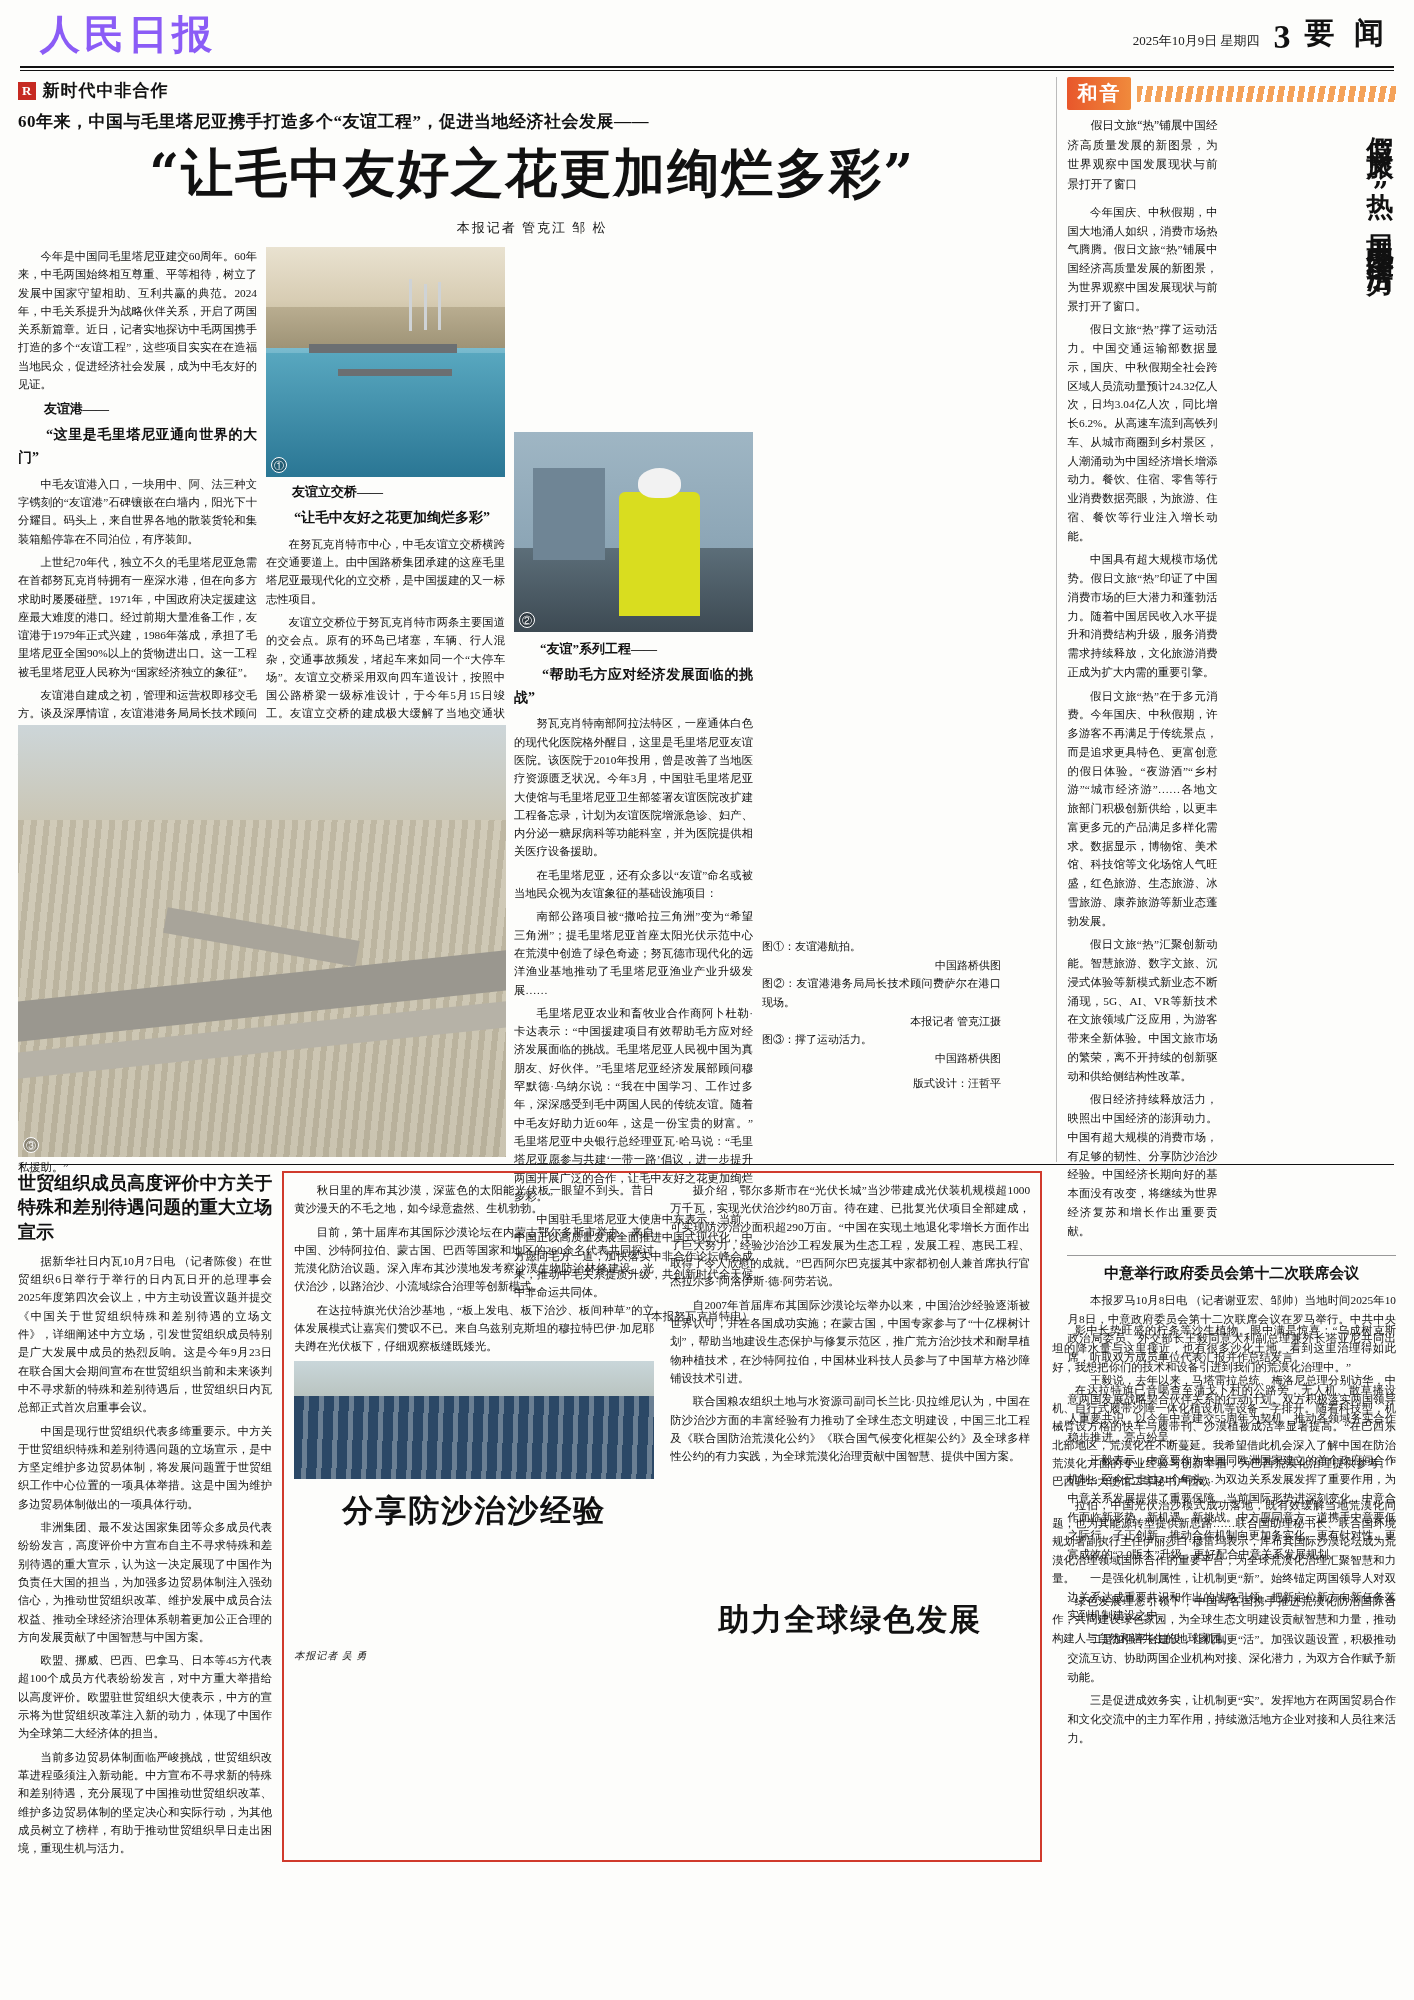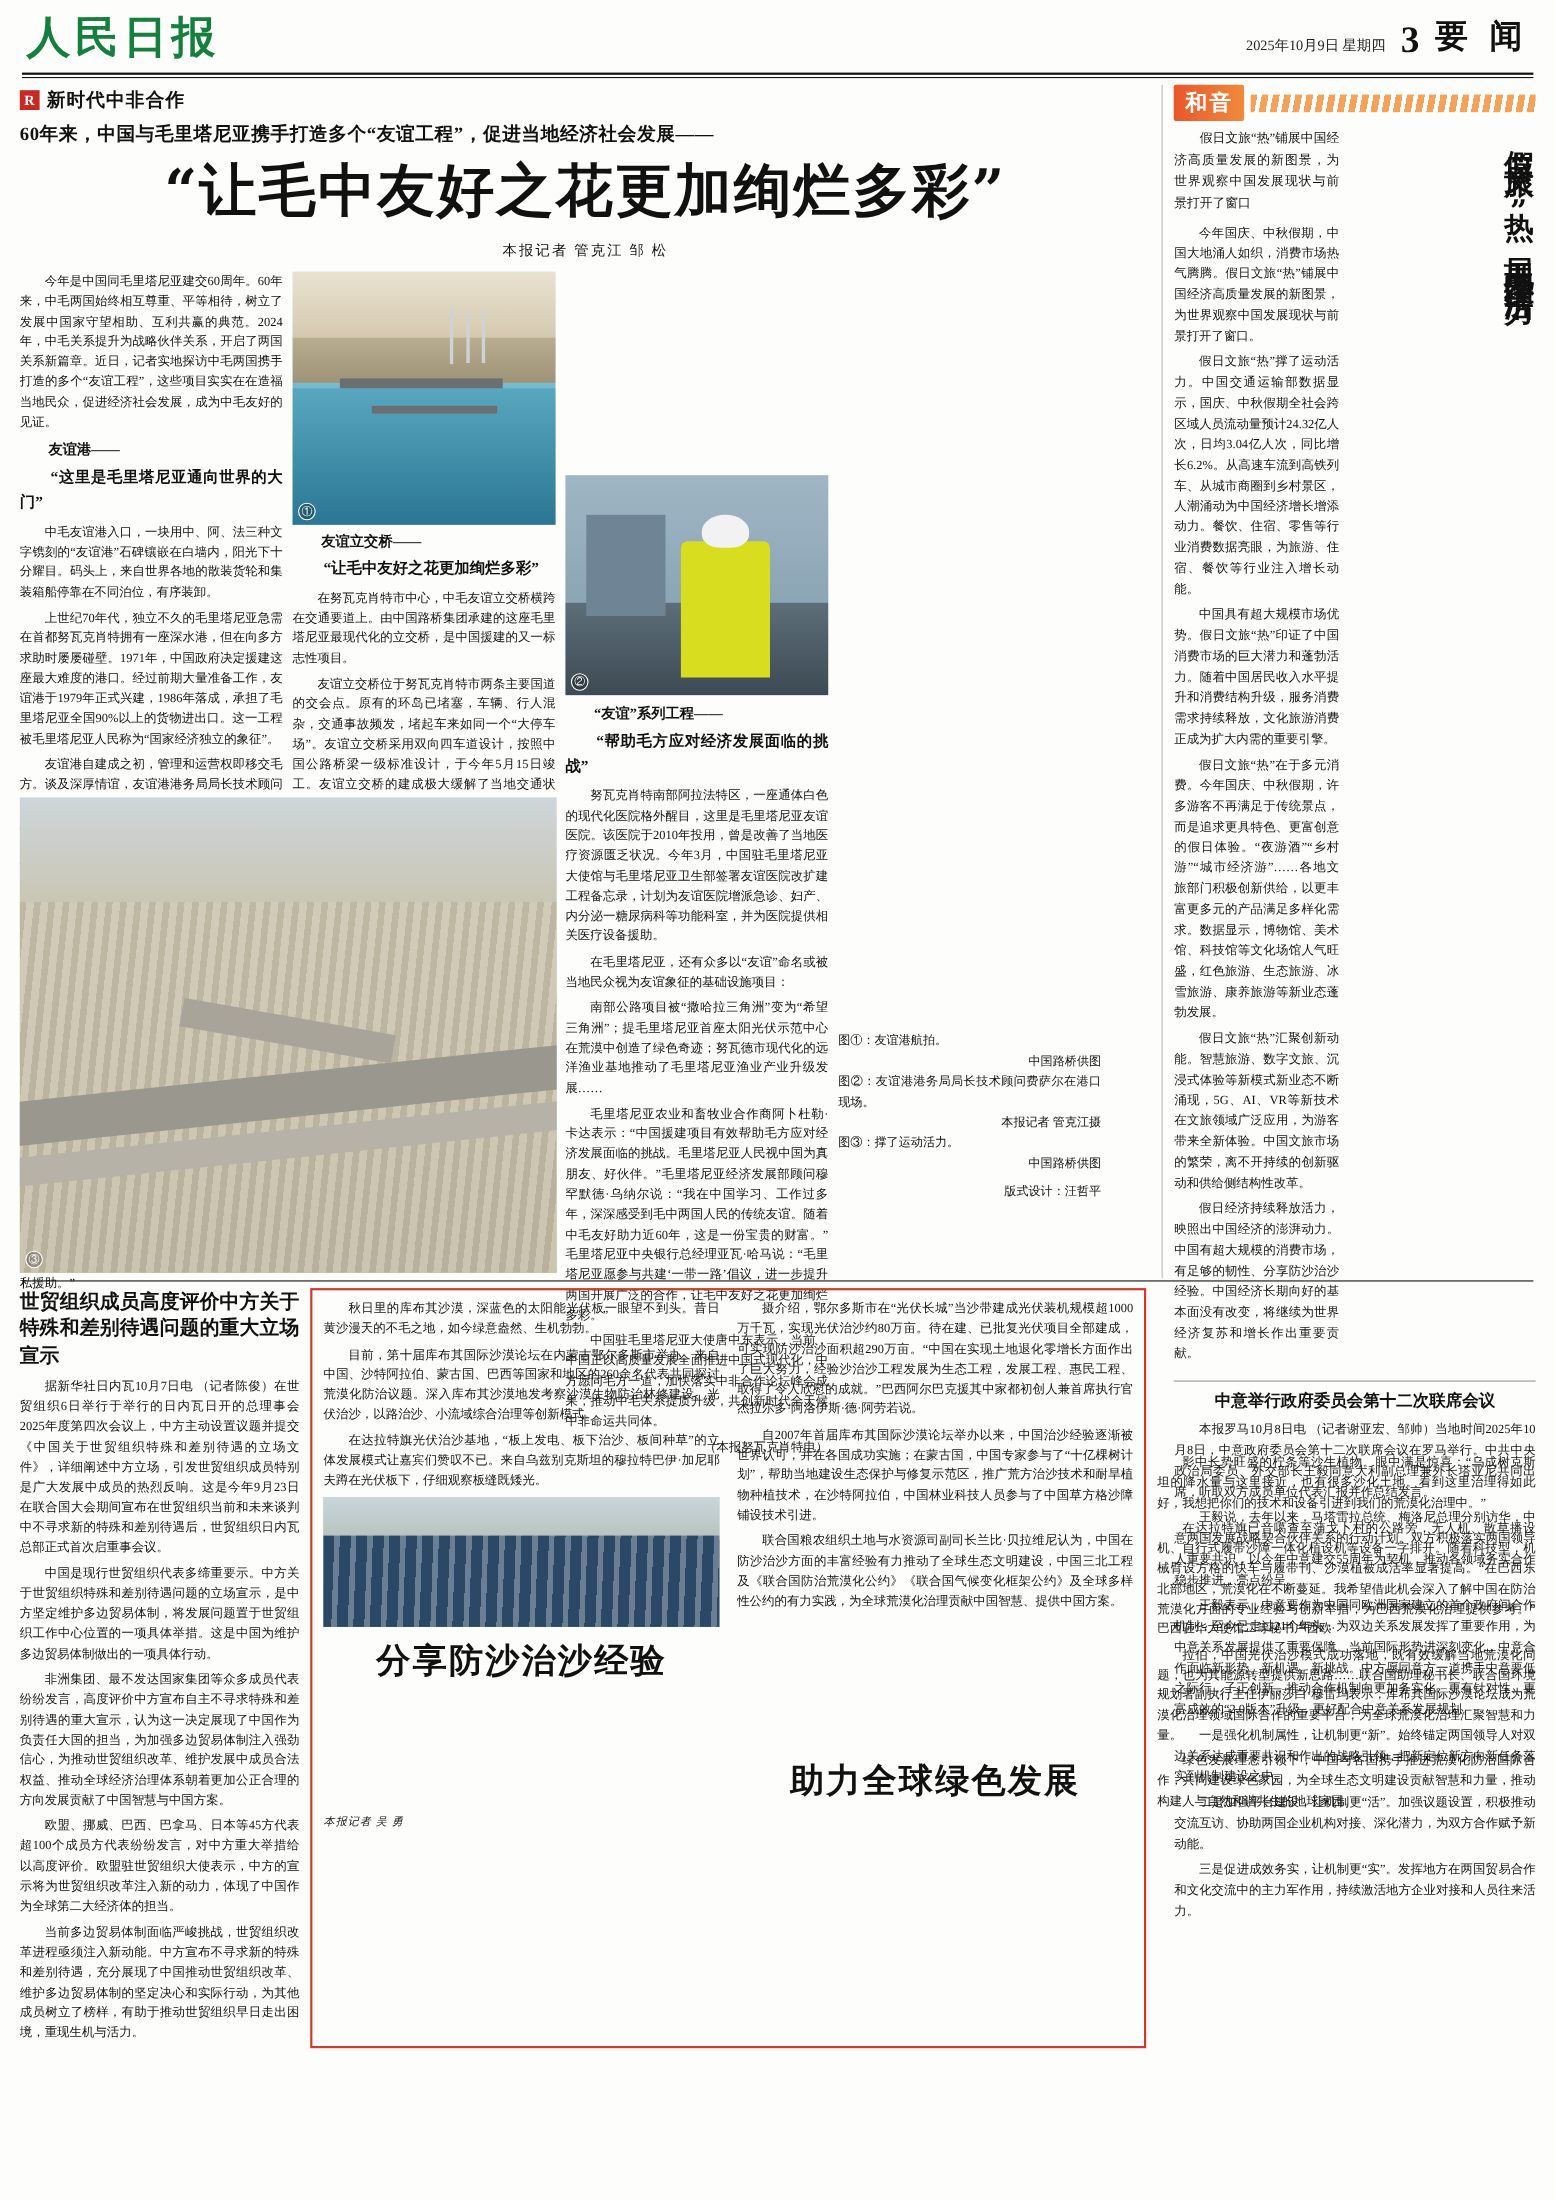"人民日报" .logo-cn { color: #15803d -> #8b5cf6; margin-left: none -> 16px }
